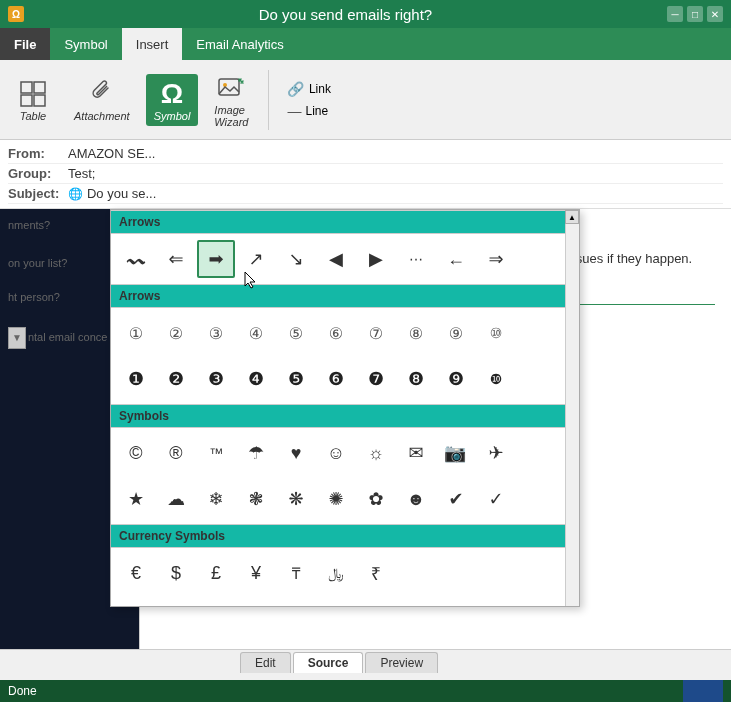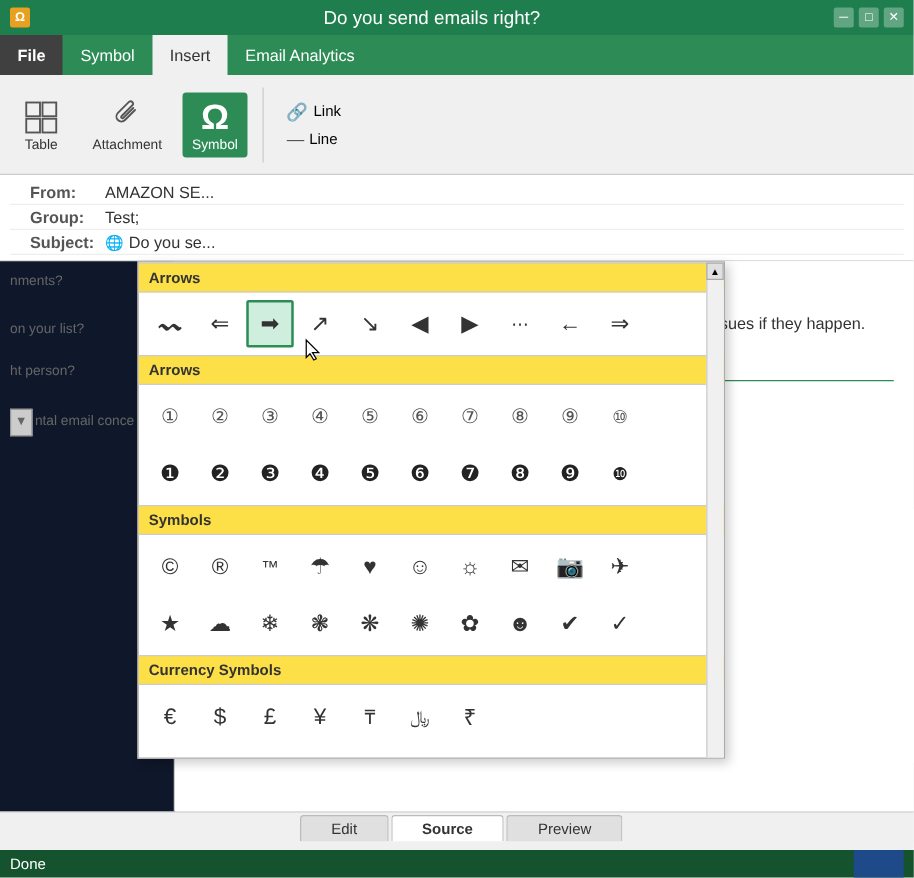"Table" .ribbon-btn-label { font-style: none -> italic }
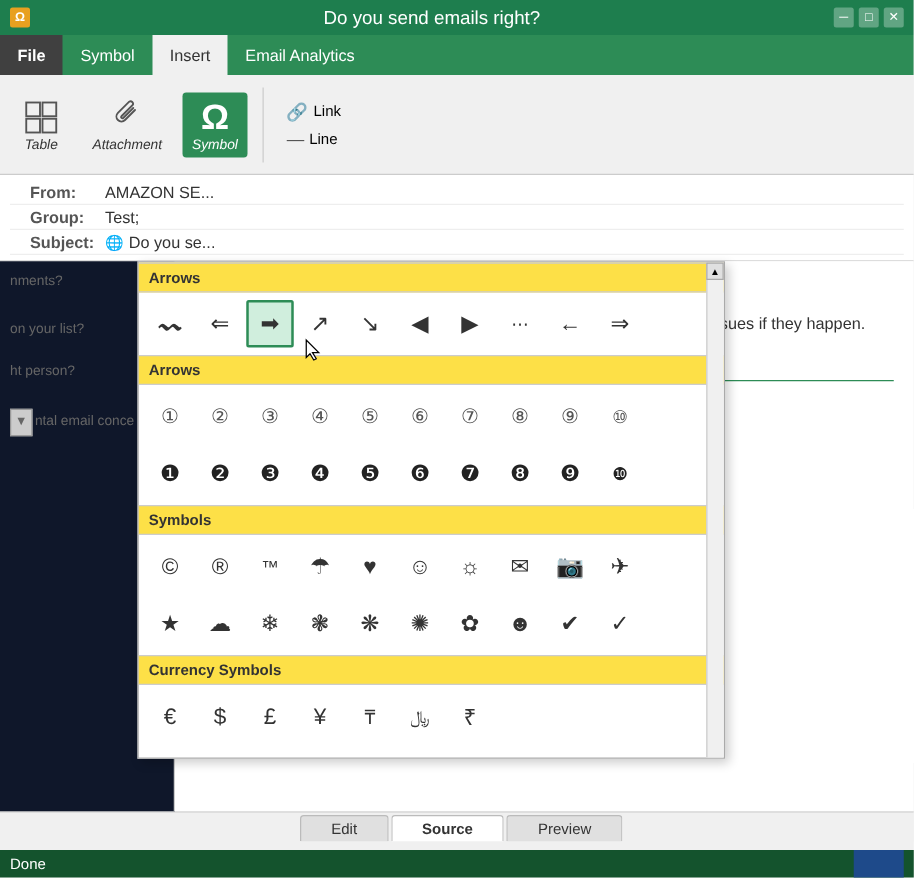"Image" div.ribbon-btn { html: none -> <div> <div> <svg> <rect></rect> <circle></circle> <polyline></polyline> <path></path> </svg> </div> <span>Image<br>Wizard</span> </div> }
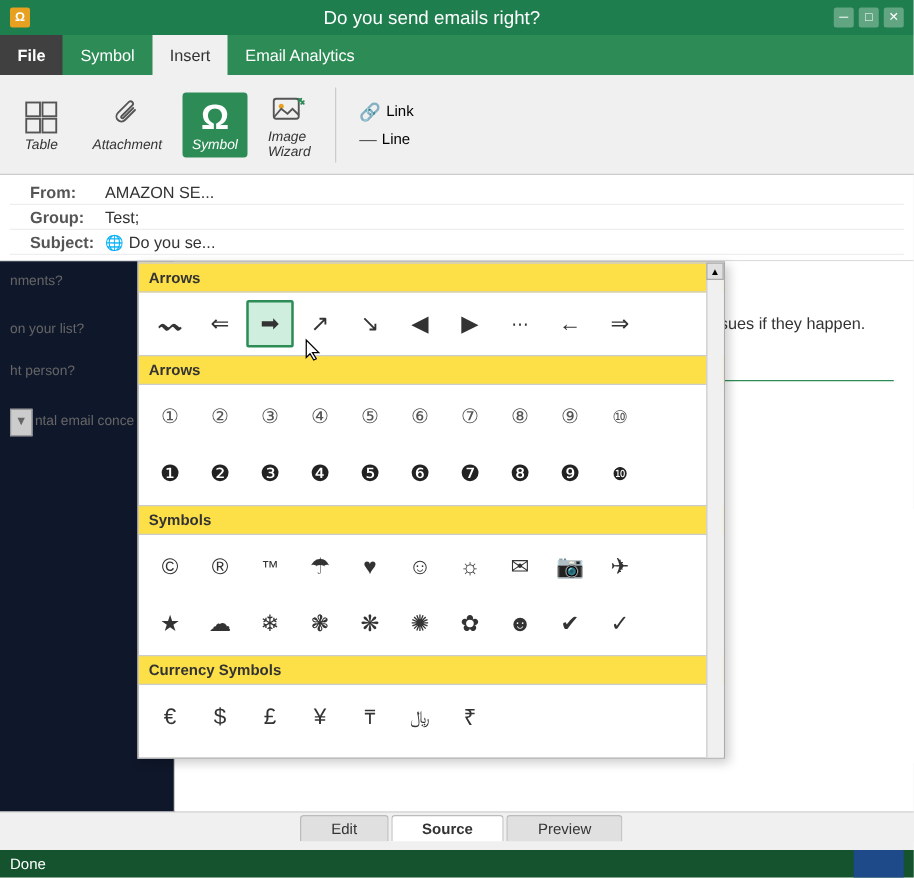"From:" .email-field-label { margin-left: 16px -> none }
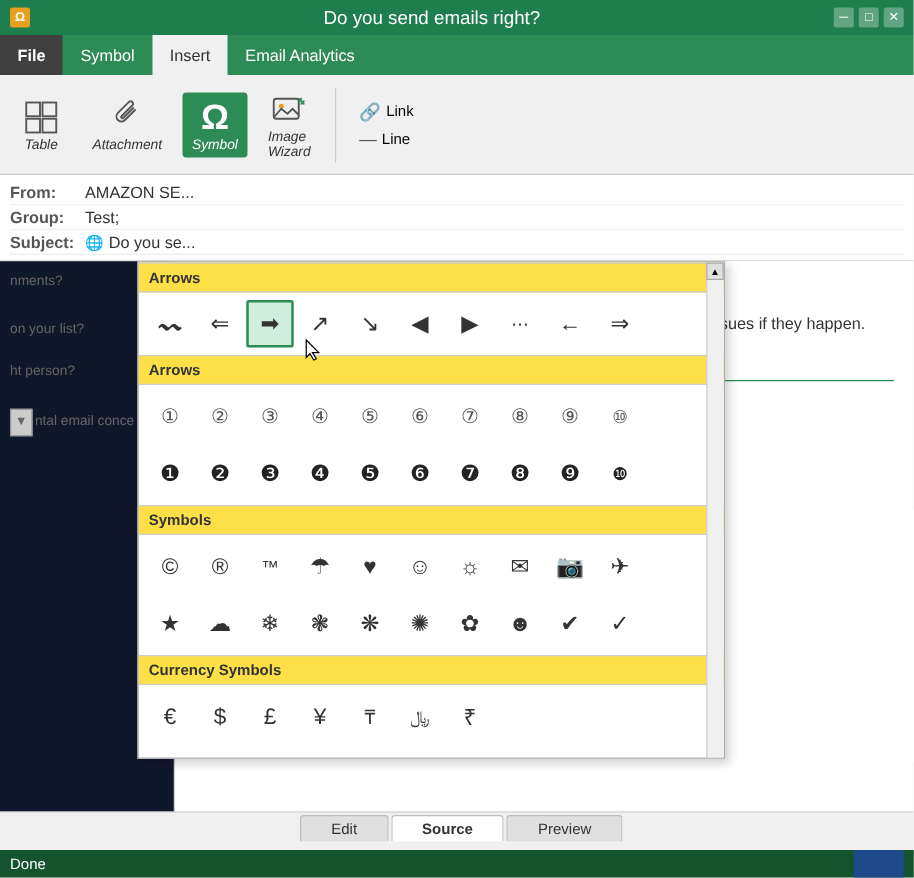"Arrows" .symbol-section-title { background: #fde047 -> #14b8a6 }
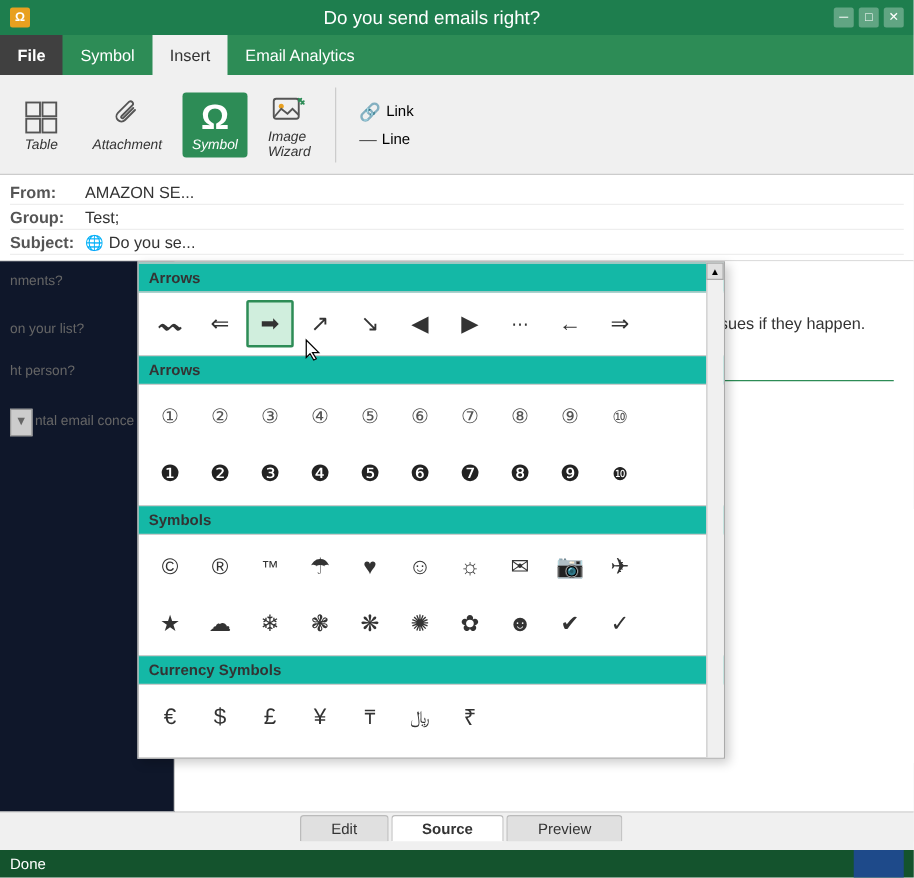"Edit" .edit-tab { padding: 3px 24px -> 3px 14px }
